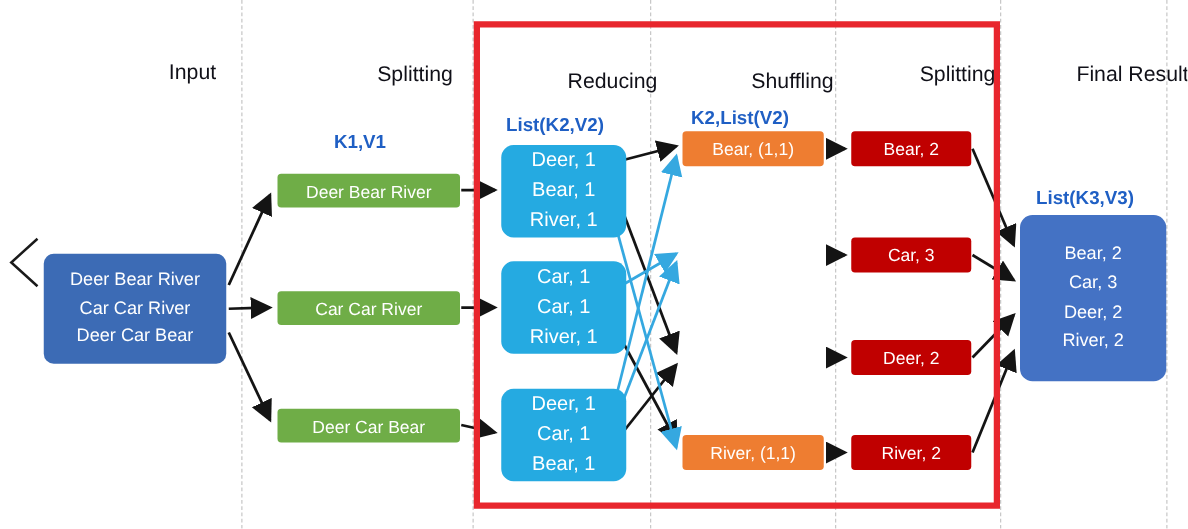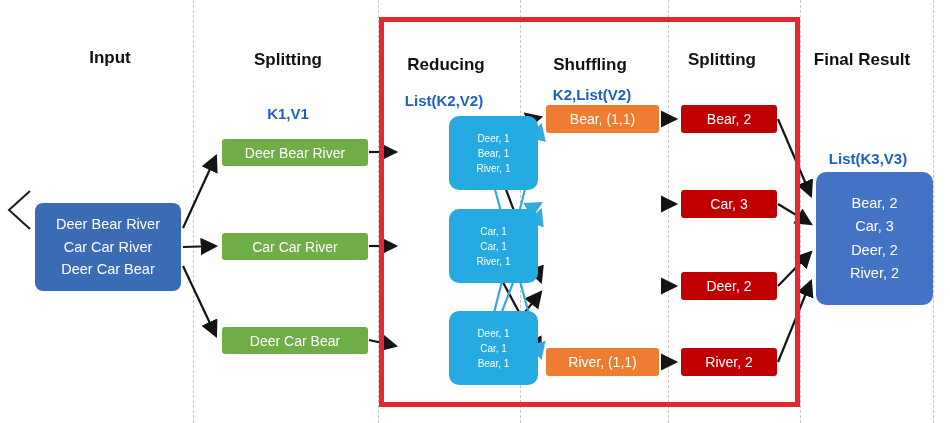"Input" .hdr { font-weight: bold -> normal; margin-left: none -> 44px }
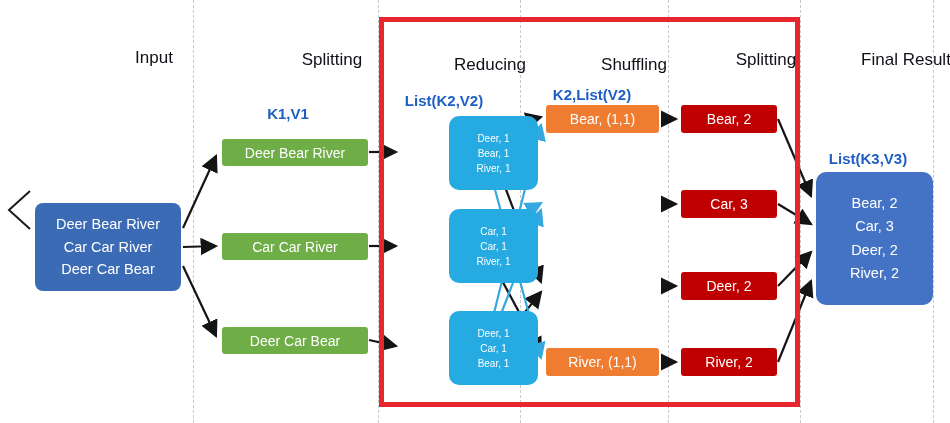"Deer, 1" .map-box { font-size: 10px -> 16px; margin-left: 48px -> none; width: 89px -> 100px }
